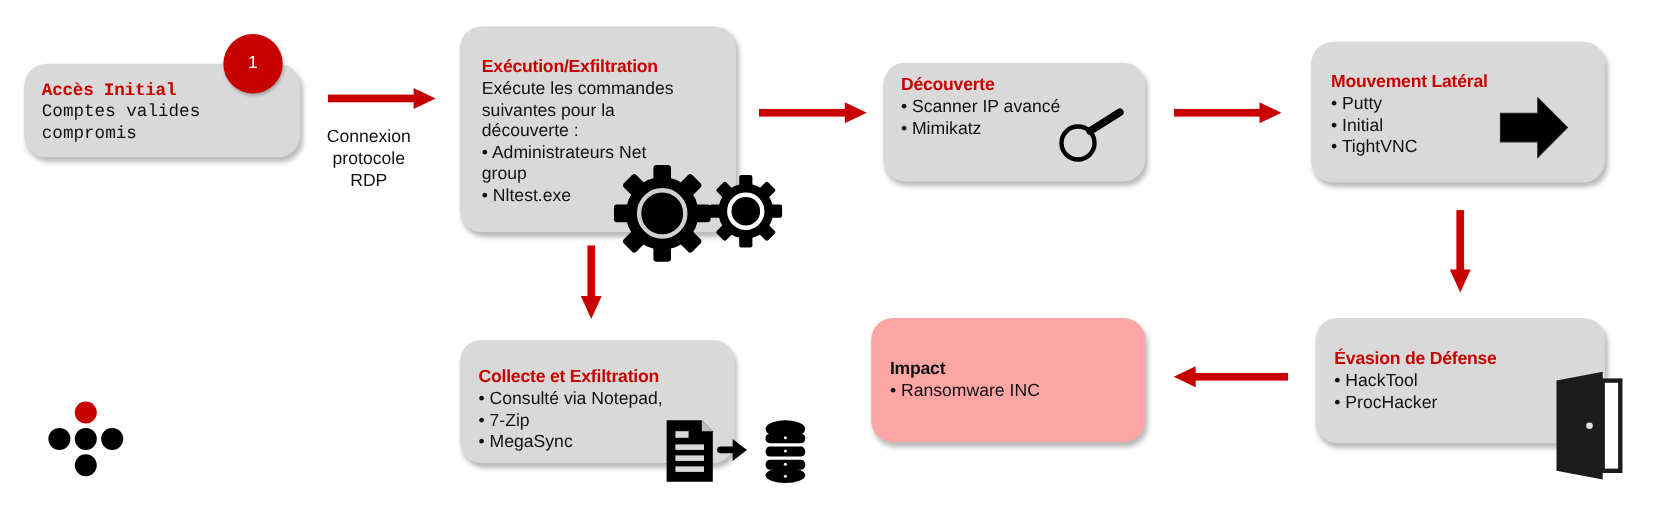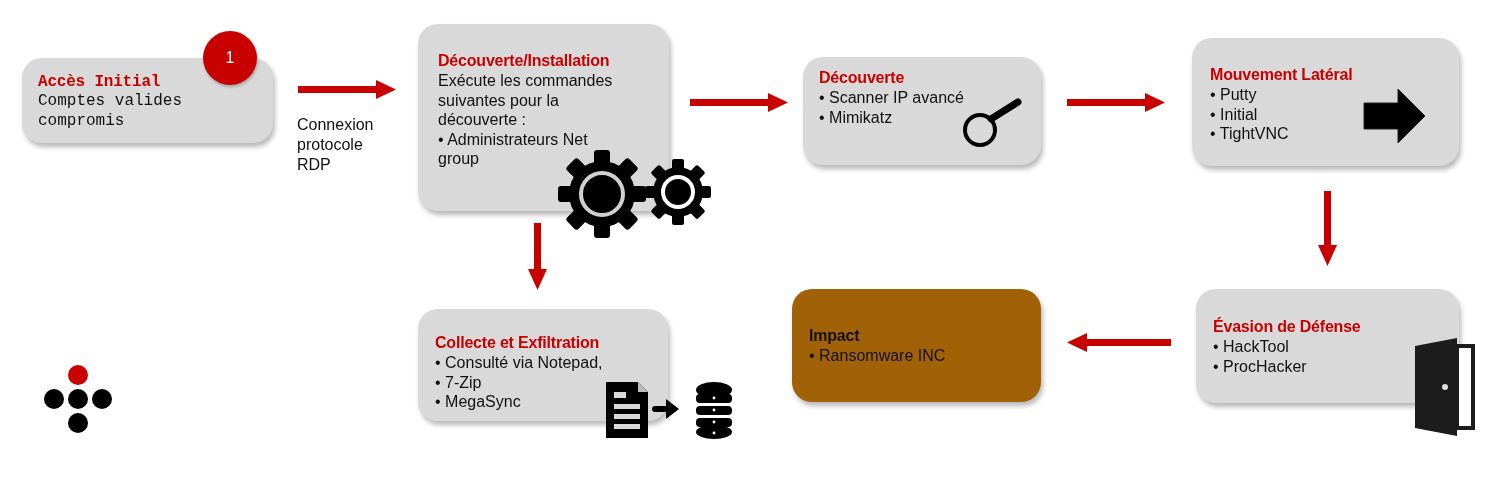"Découverte/Installation" div.title { text: Découverte/Installation -> Exécution/Exfiltration }
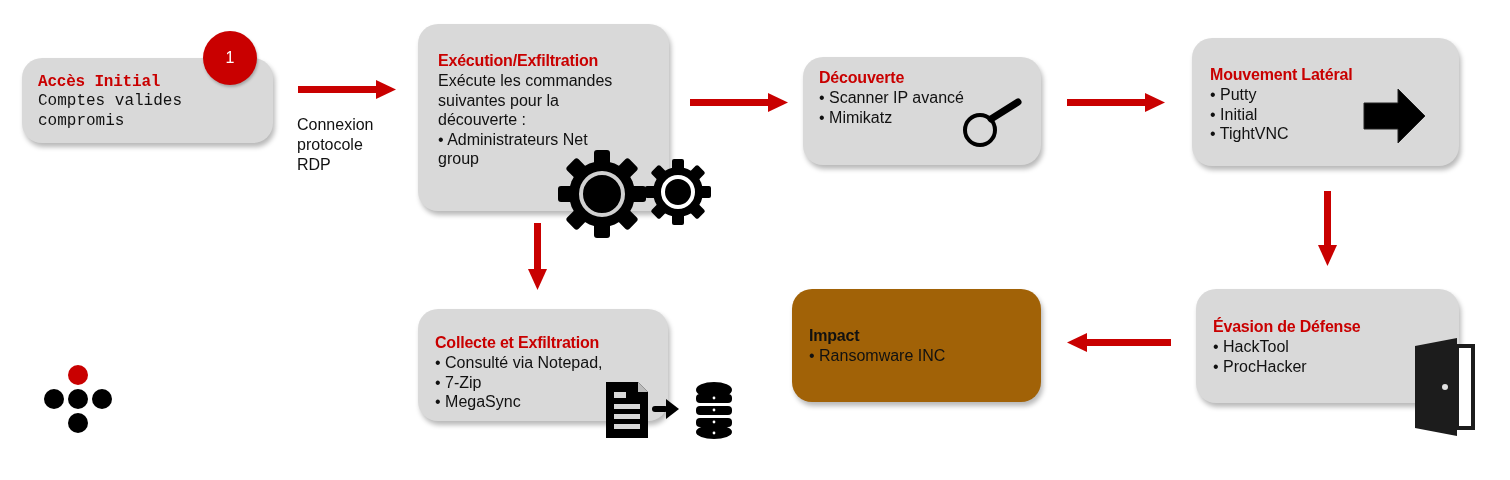"Connexion" div.label { text-align: none -> center }
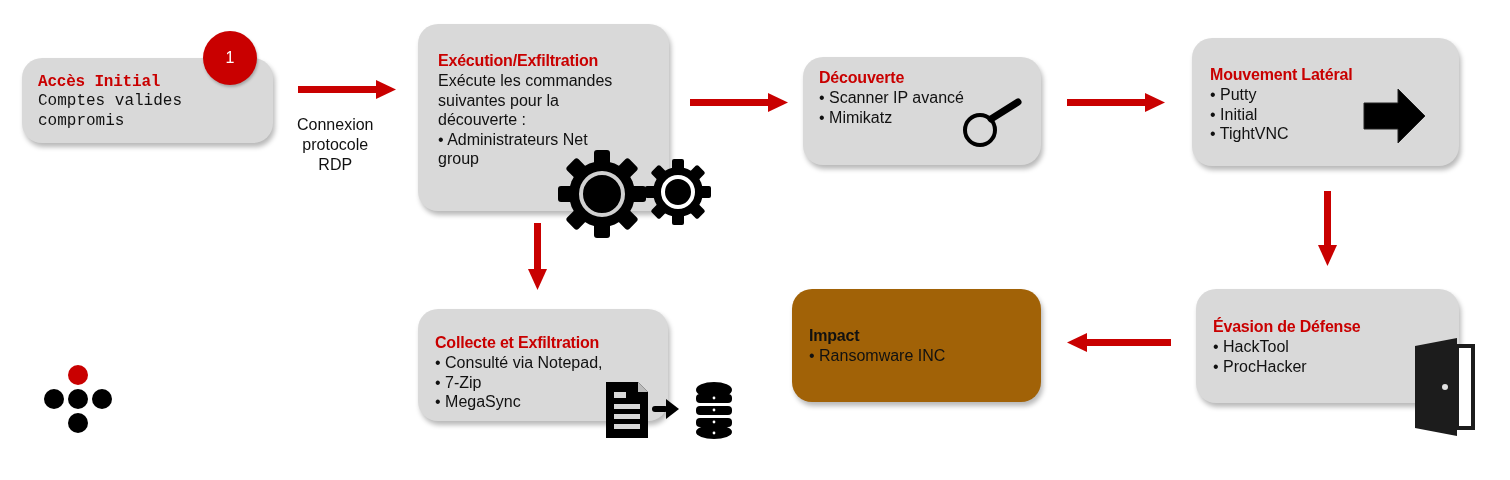"• Nltest.exe" div.line { html: none -> <div>• Nltest.exe</div> }
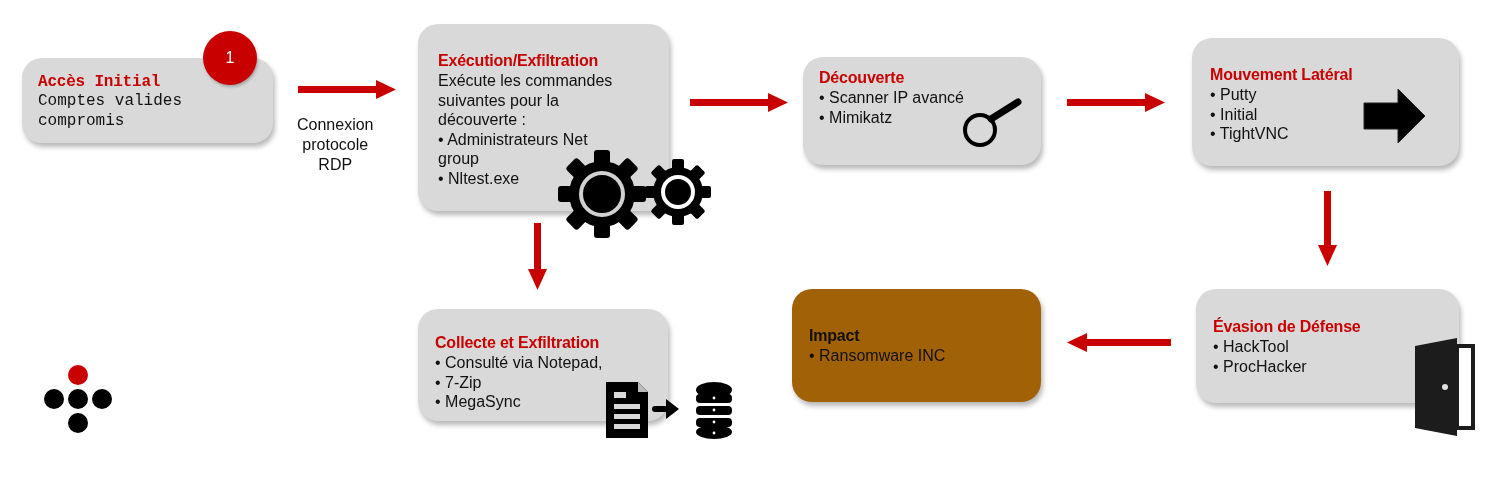"Impact" .box.impact { background: #a16207 -> #fca5a5 }
